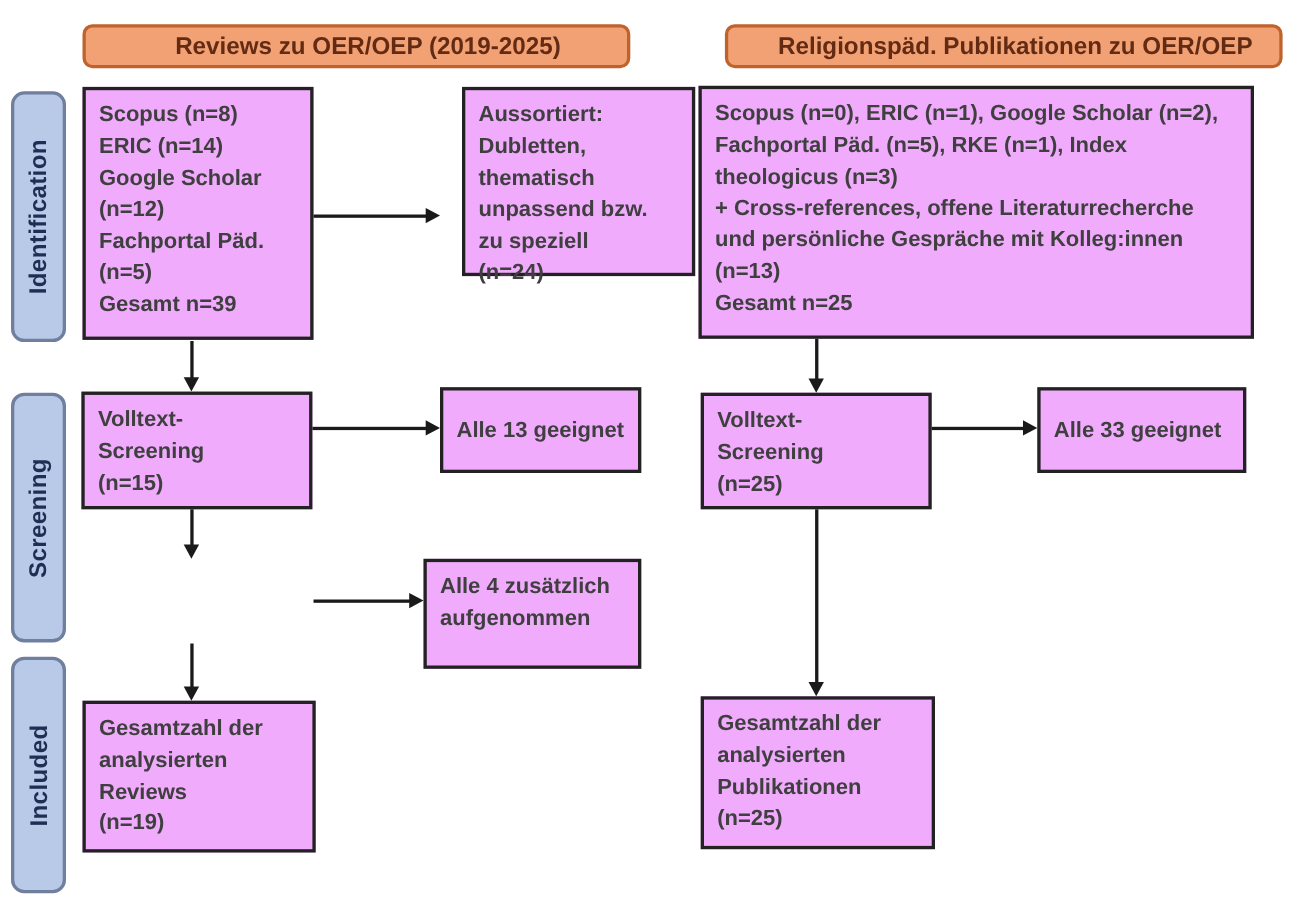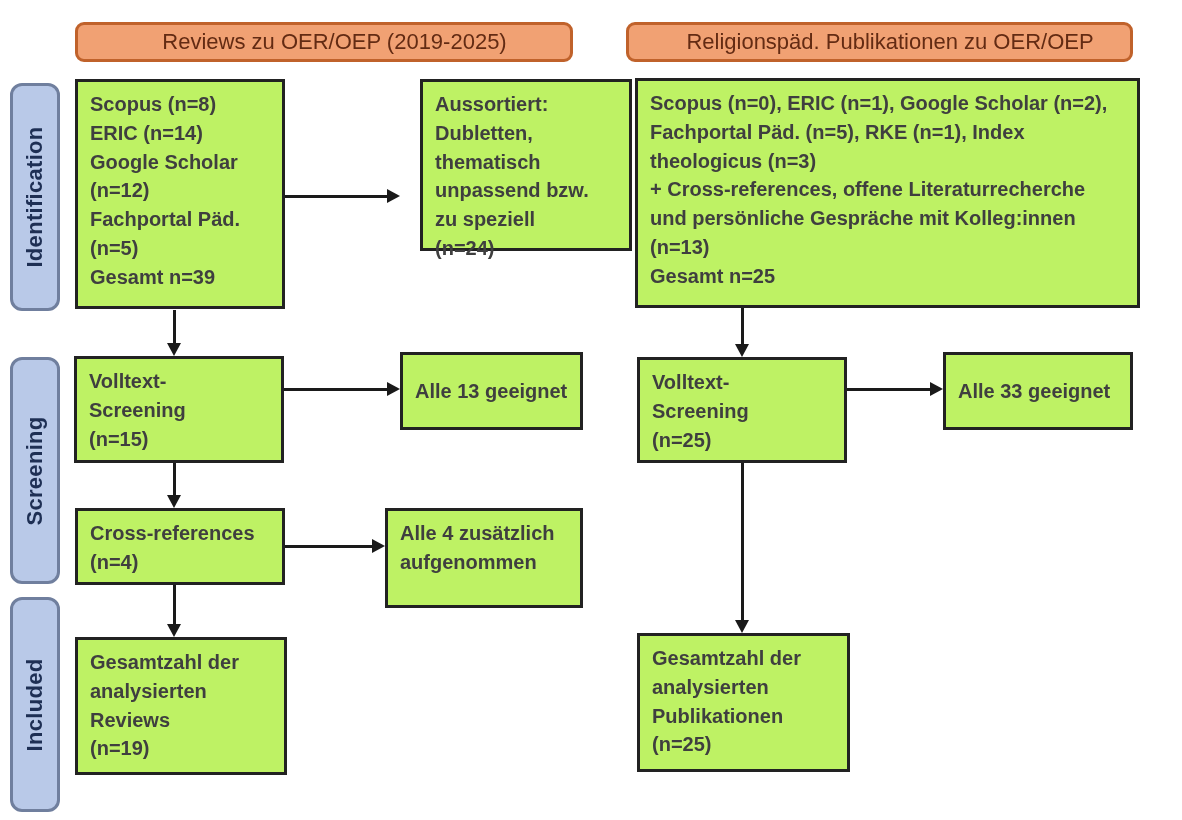"Reviews zu OER/OEP (2019-2025)" .hdr { font-weight: 400 -> 700 }
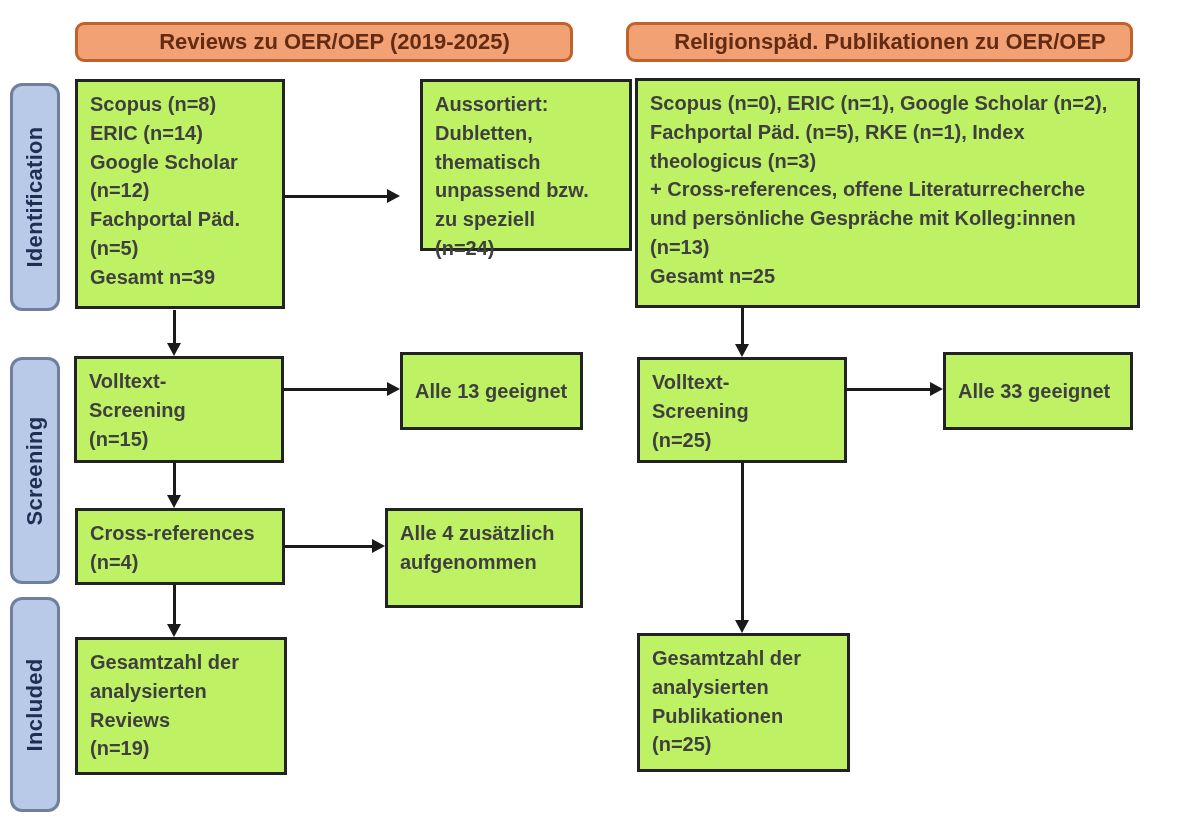"Religionspäd. Publikationen zu OER/OEP" div.hdr { left: 626px -> 659px }
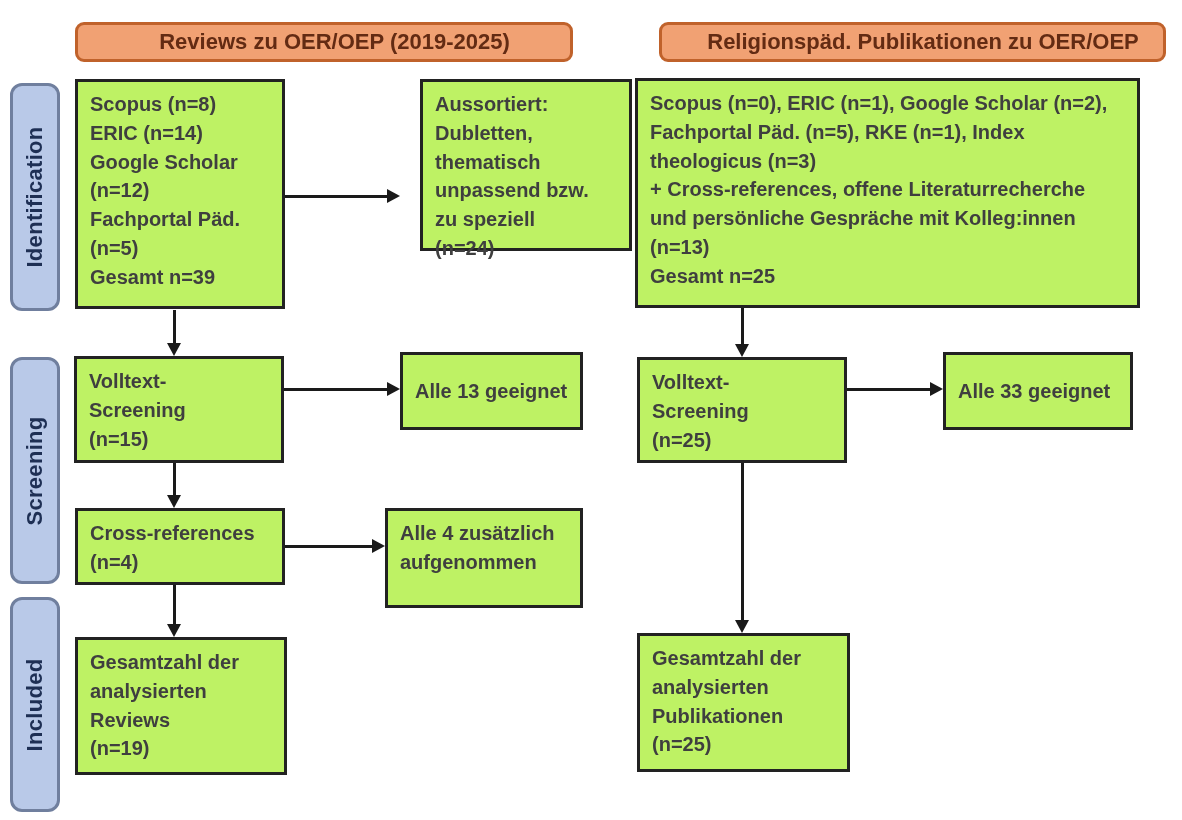"Scopus (n=8)" .pbox { background: #bef264 -> #f0abfc }
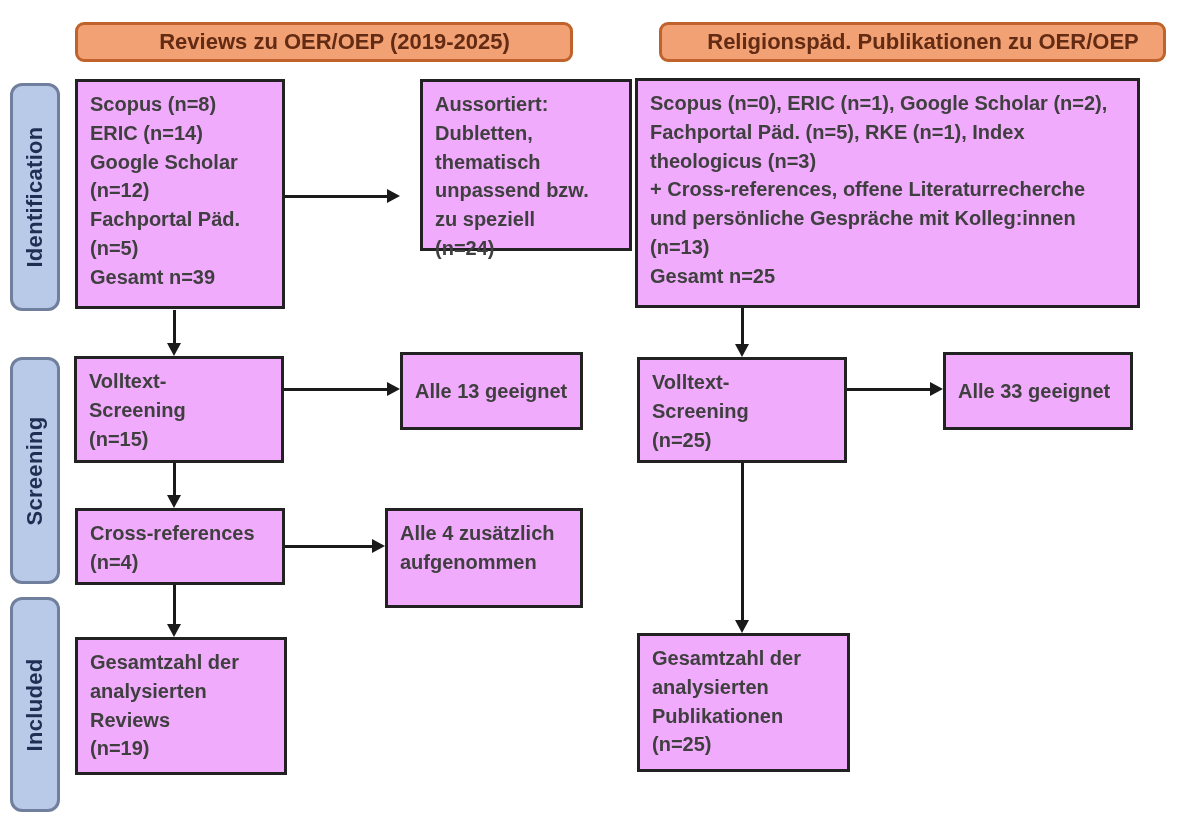"Cross-references" div.pbox { html: <div>Cross-references (n=4)</div> -> none }
